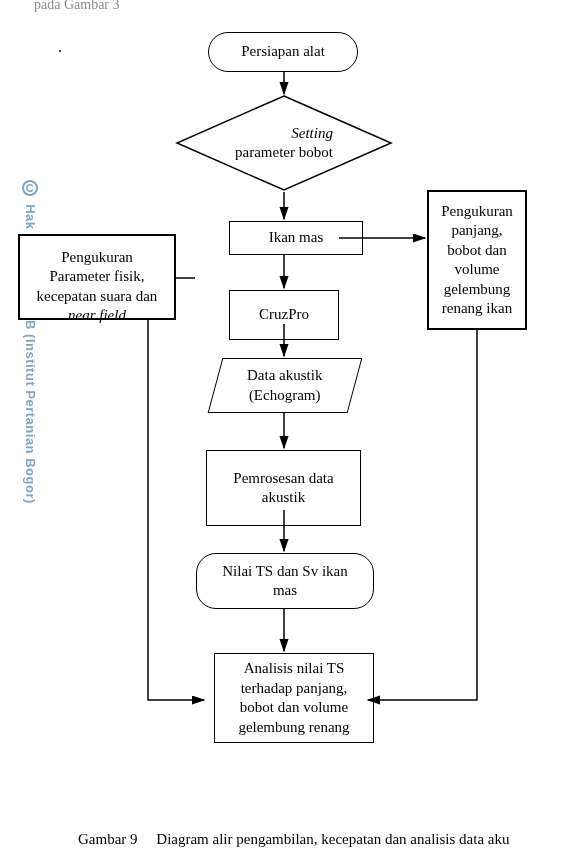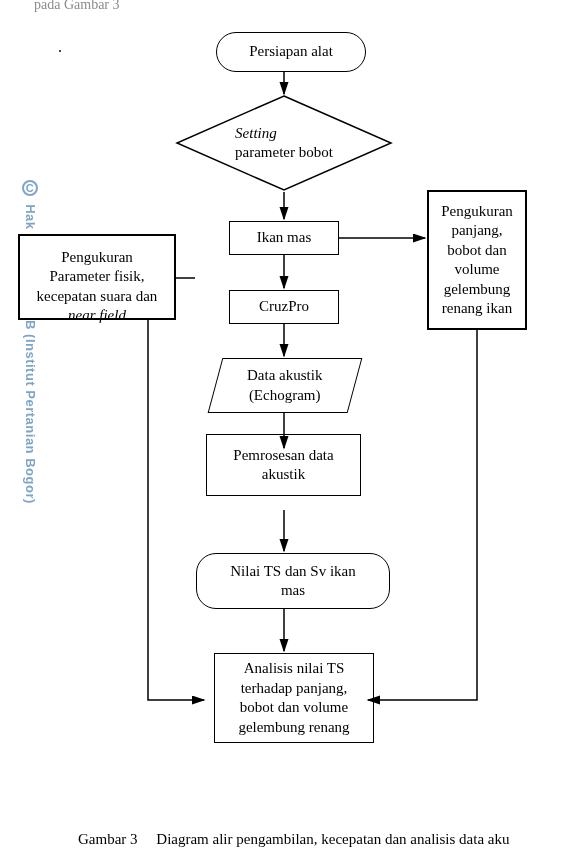"Persiapan alat" div.rounded { left: 216px -> 208px }
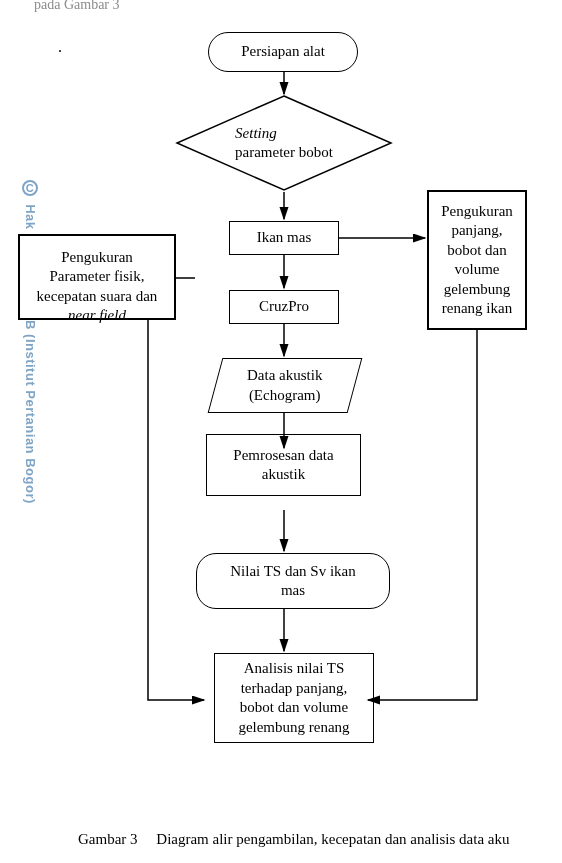"Setting" .diamond-text { text-align: left -> right }
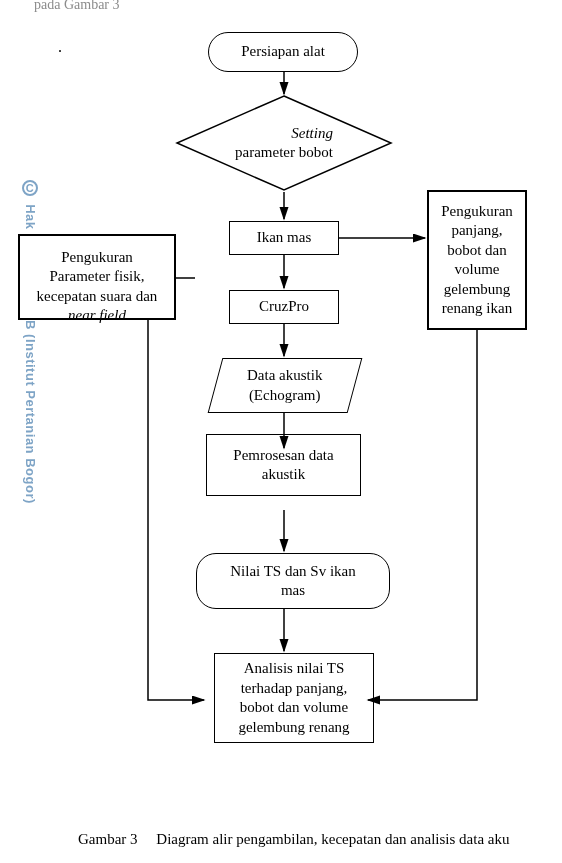"Ikan mas" div.box { width: 110px -> 134px }
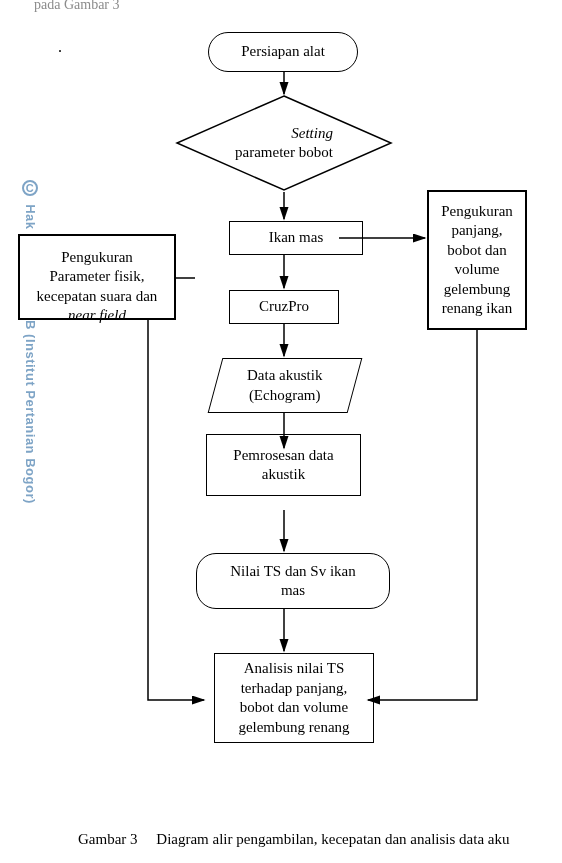"CruzPro" div.box { height: 34px -> 50px }
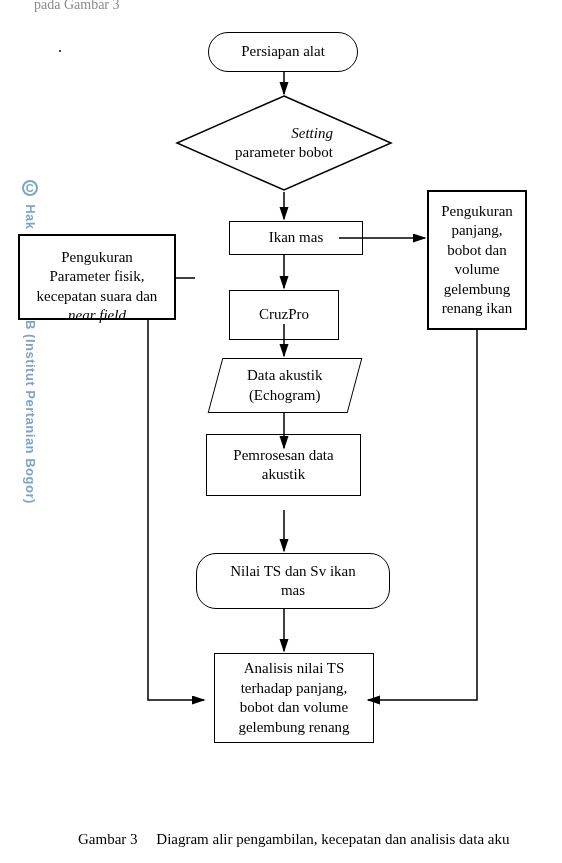"Pemrosesan data" div.box { height: 62px -> 76px; top: 434px -> 450px }
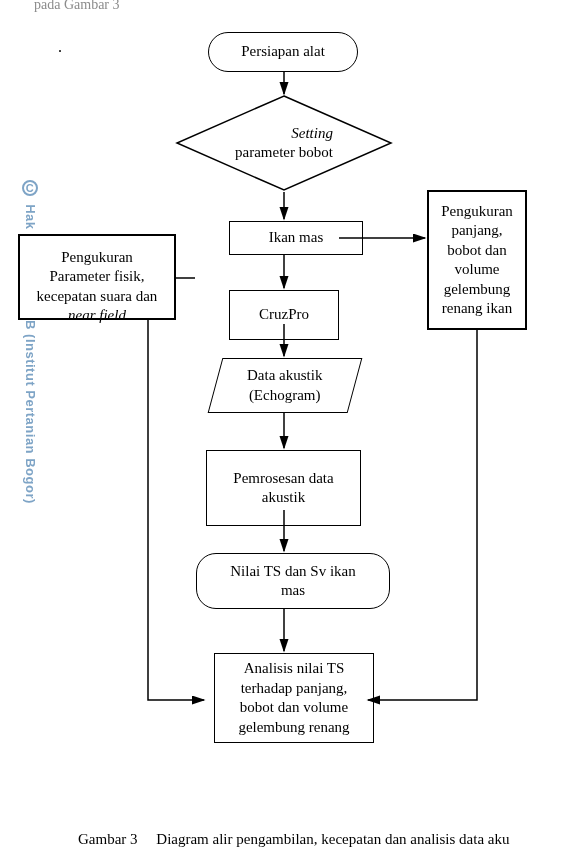"Nilai TS dan Sv ikan" div.rounded { width: 194px -> 178px }
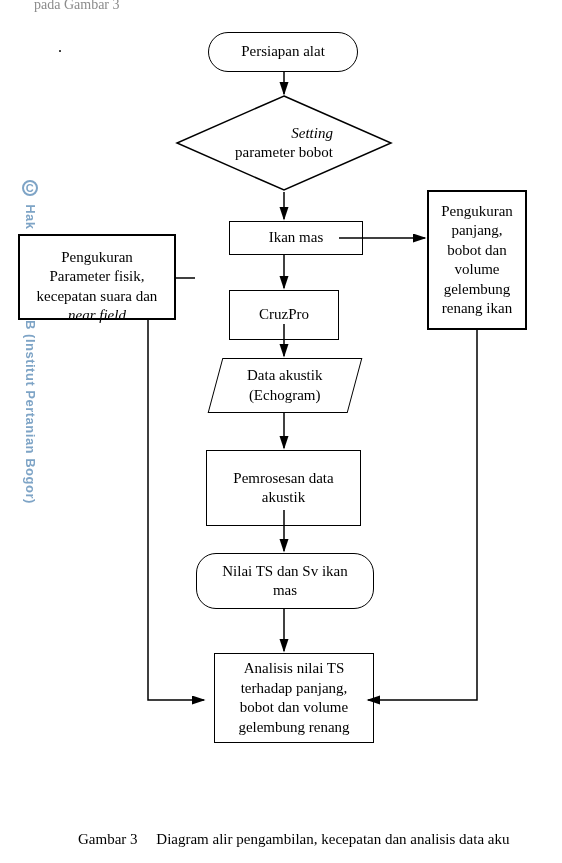"Gambar 3" span { text: 3 -> 9 }
